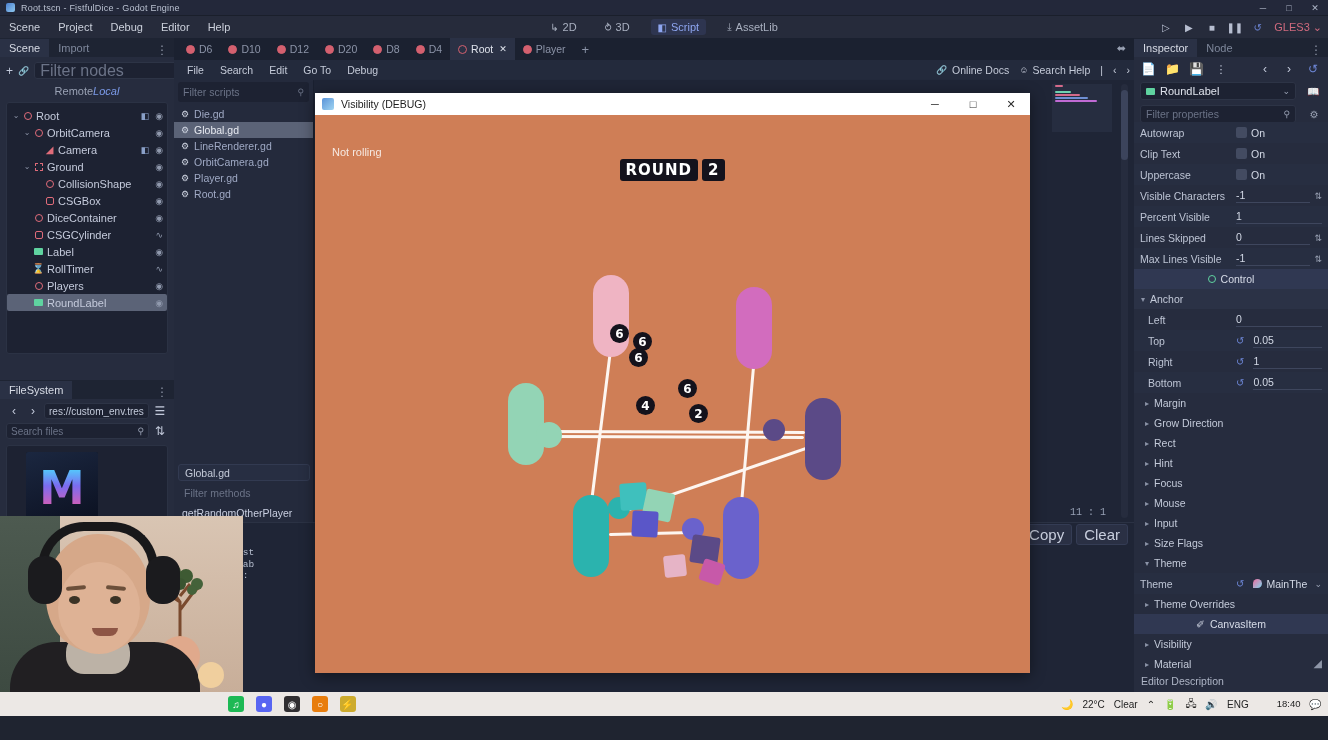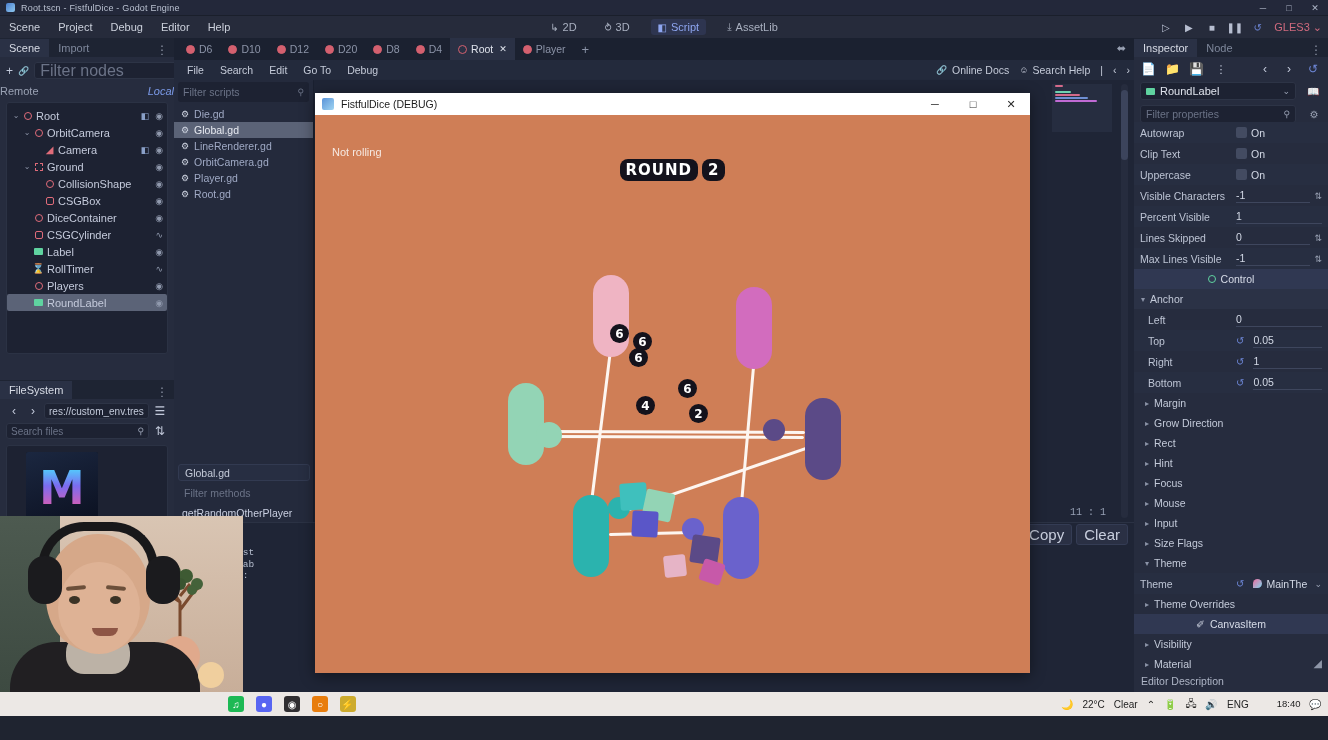"Remote" .rl-row { justify-content: space-between -> center }
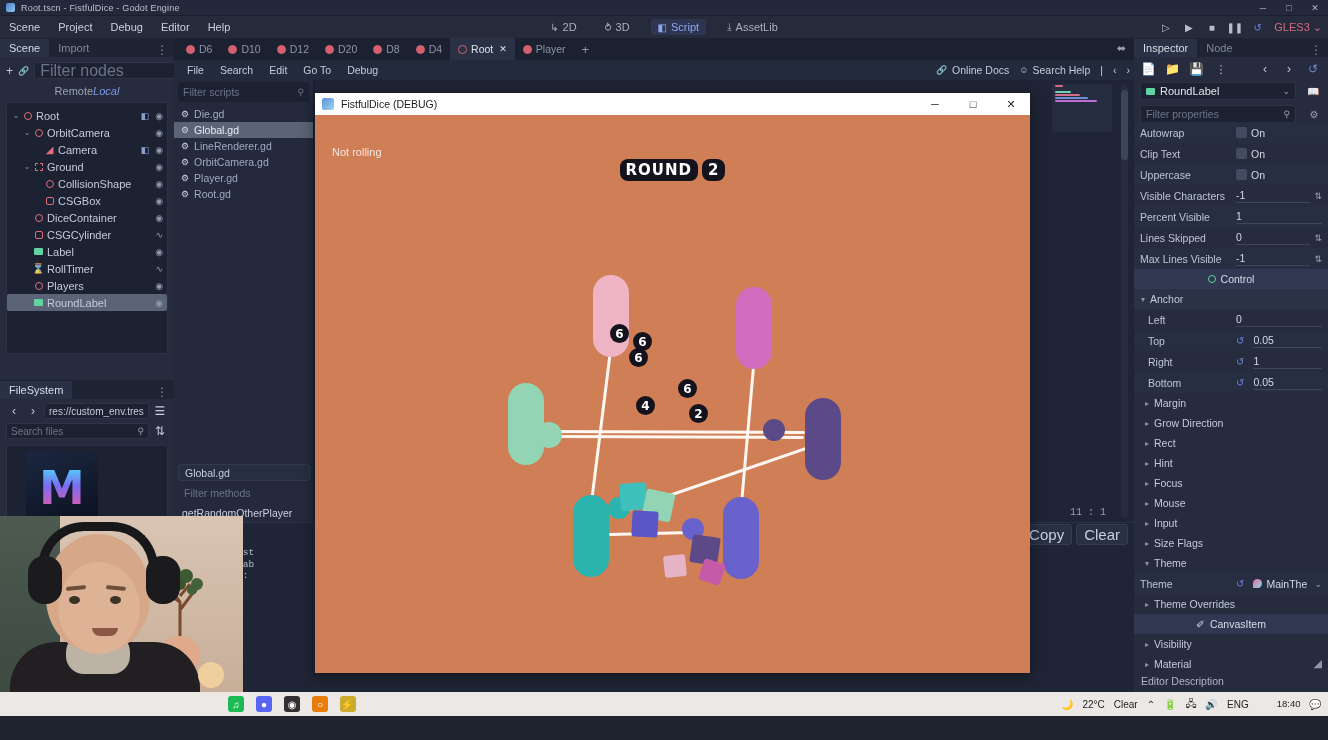"FistfulDice (DEBUG)" div.gt { text: FistfulDice -> Visibility }
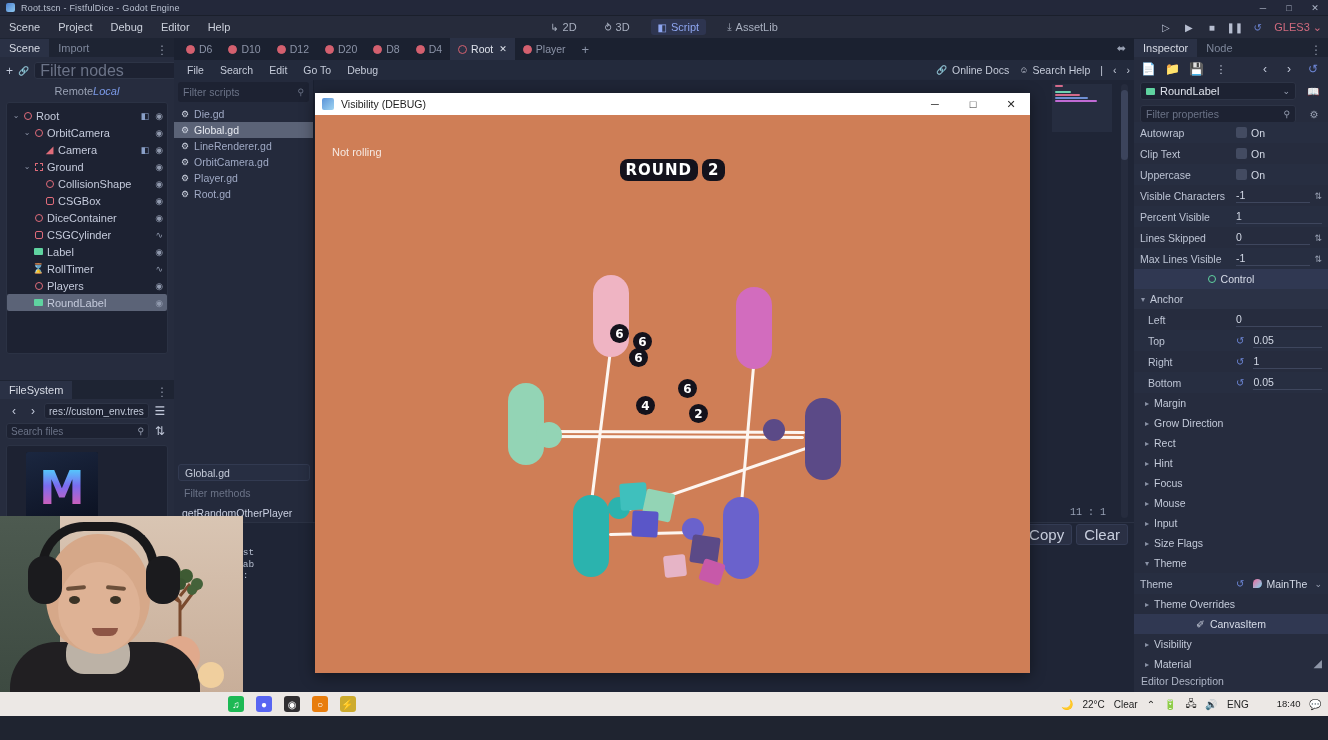"ROUND" .roundlabel span { border-radius: 8px -> 3px }
